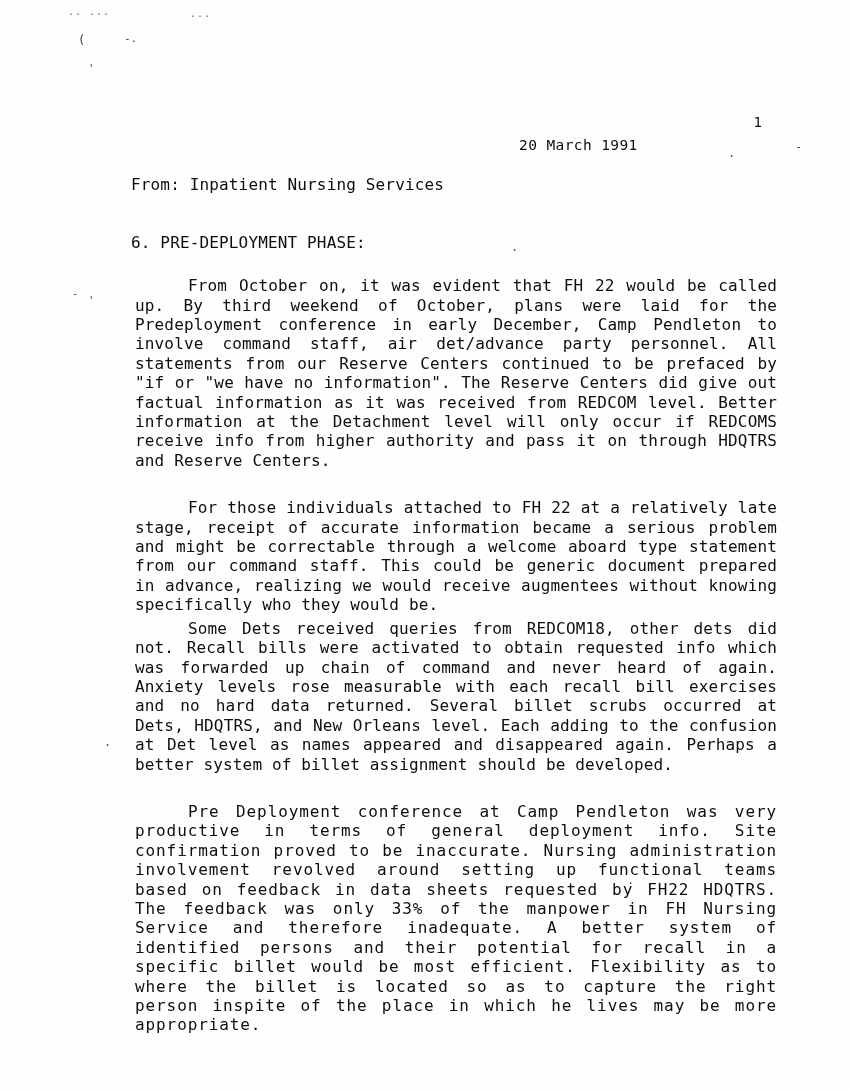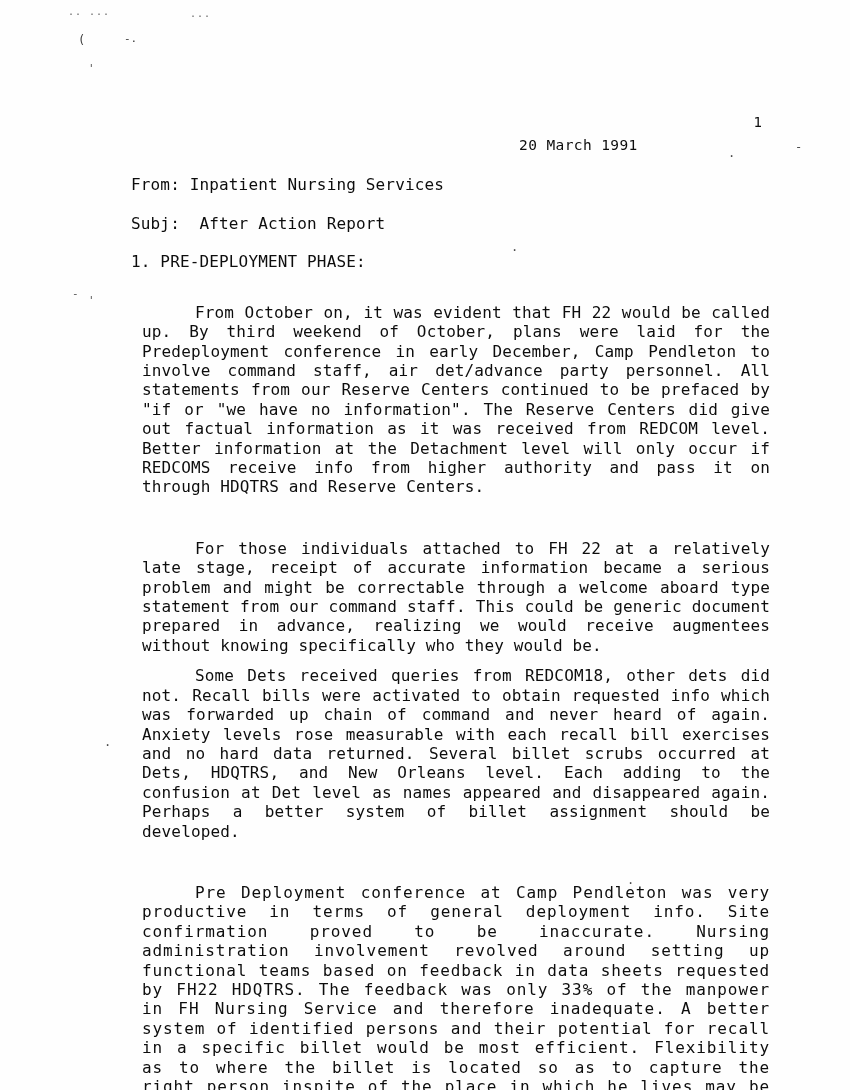"Subj: After Action Report" div.hdr-line { html: <div>Subj: After Action Report</div> -> none }
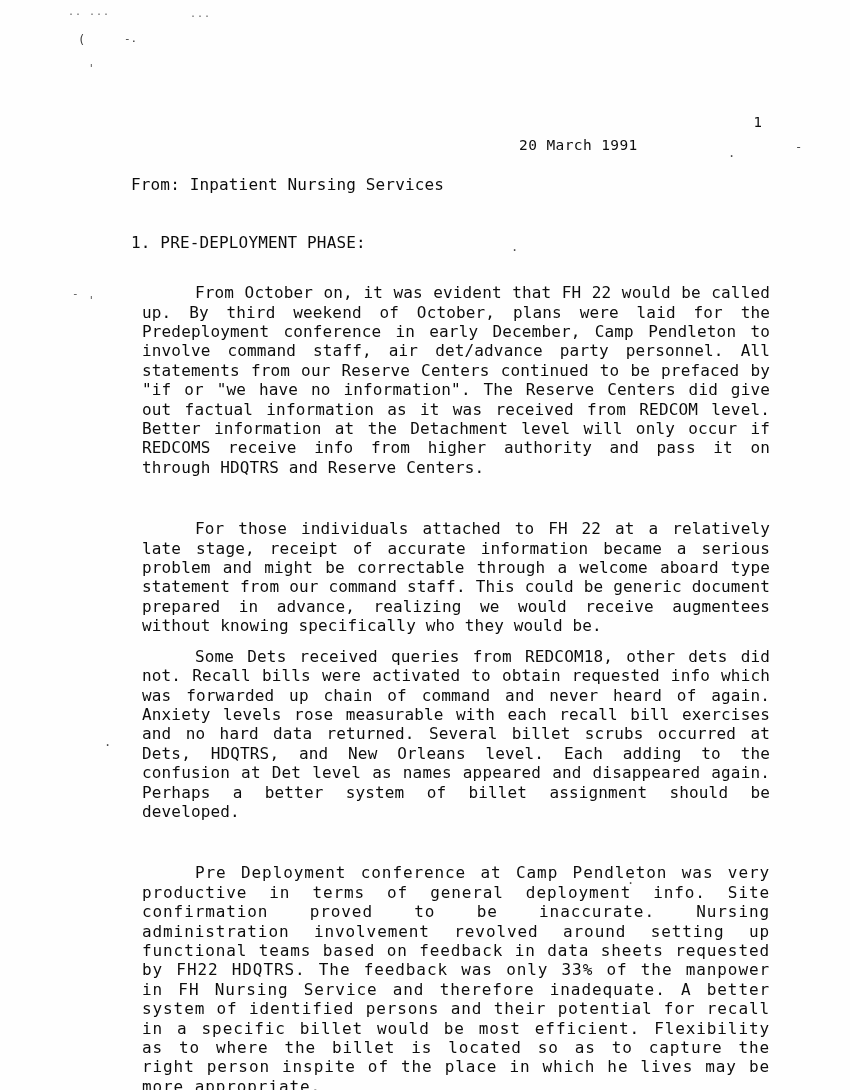"1. PRE-DEPLOYMENT PHASE:" div.sect-head { text: 1 -> 6 }
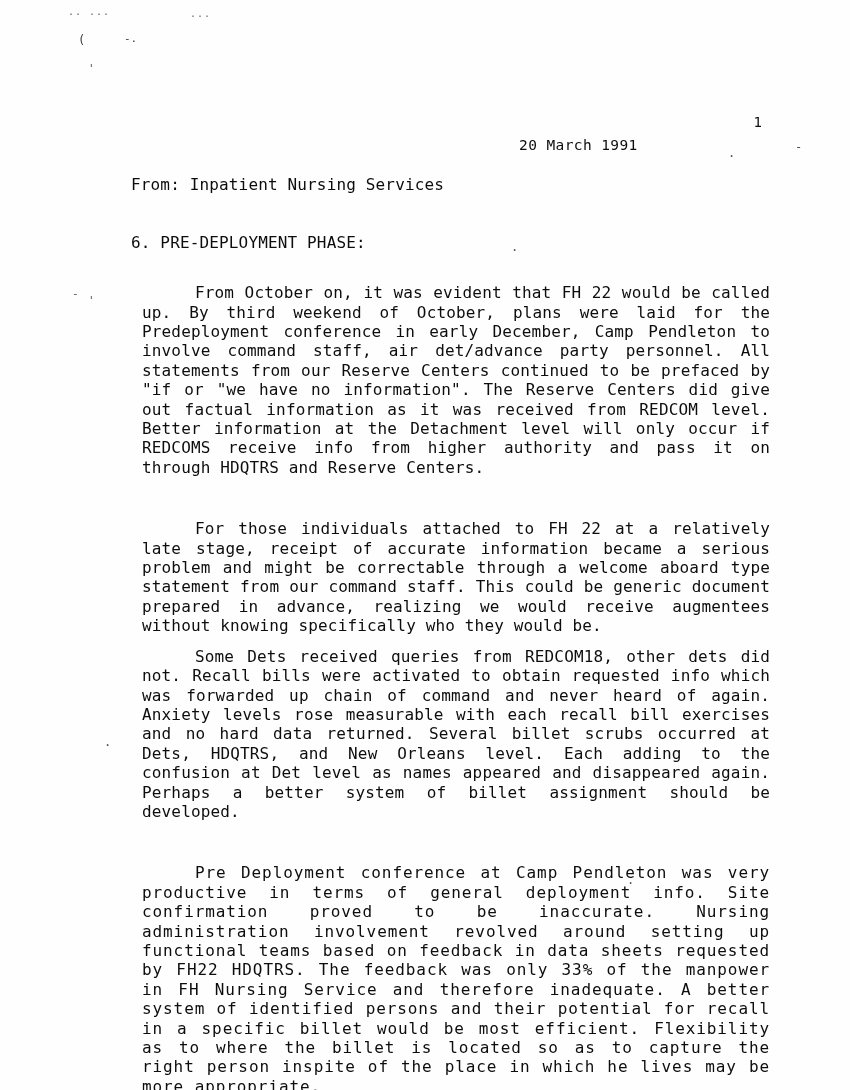"From October on, it was" .para { margin: 11px -> 4px }
